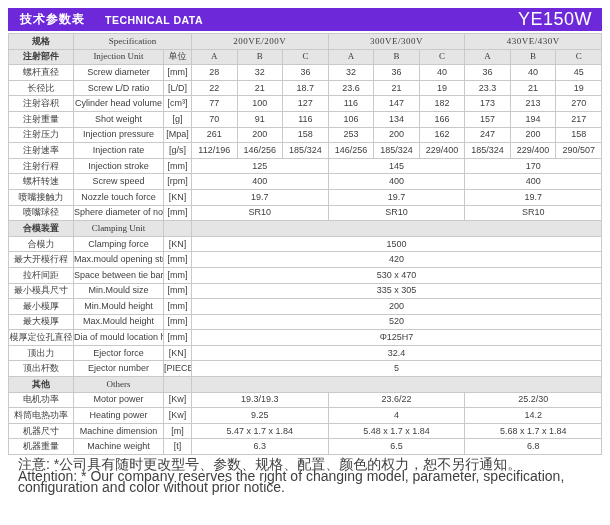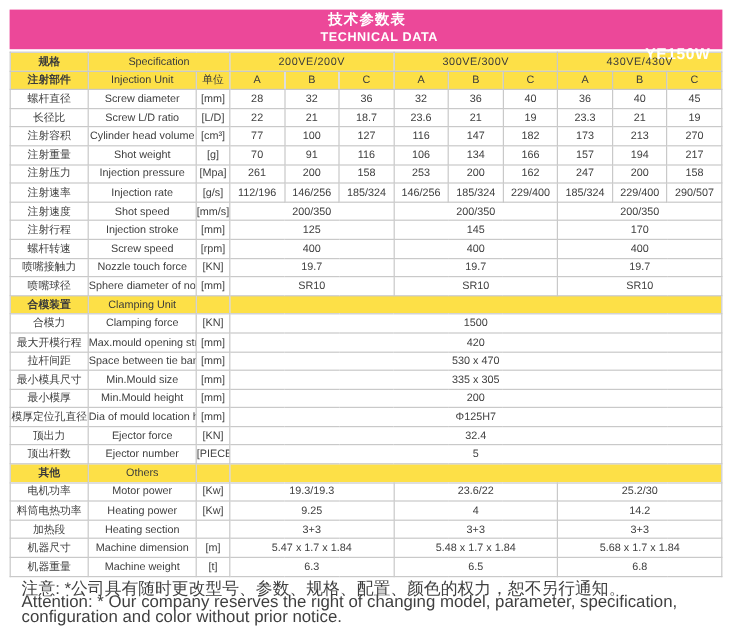"技术参数表" .title-bar { background: #ec4899 -> #6d28d9; flex-direction: column -> none; height: 33px -> 23px }
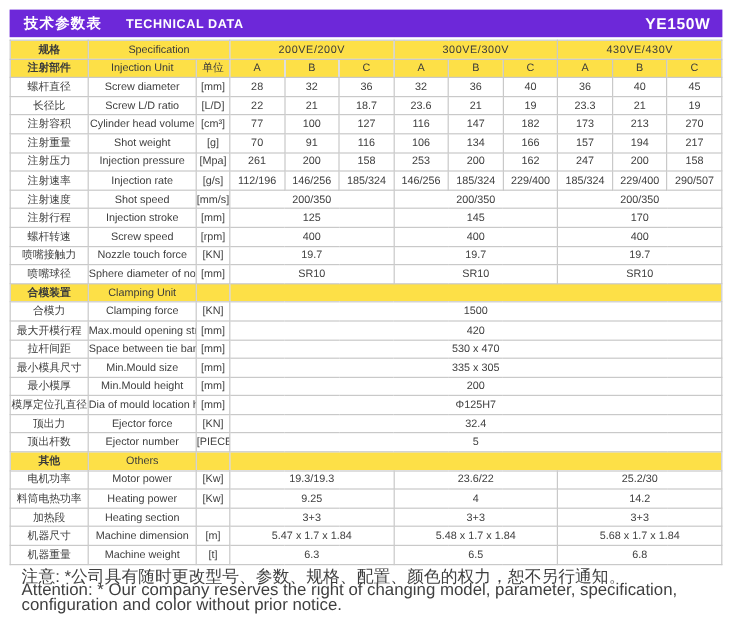"YE150W" .model { font-size: 13px -> 18px; font-weight: bold -> normal }
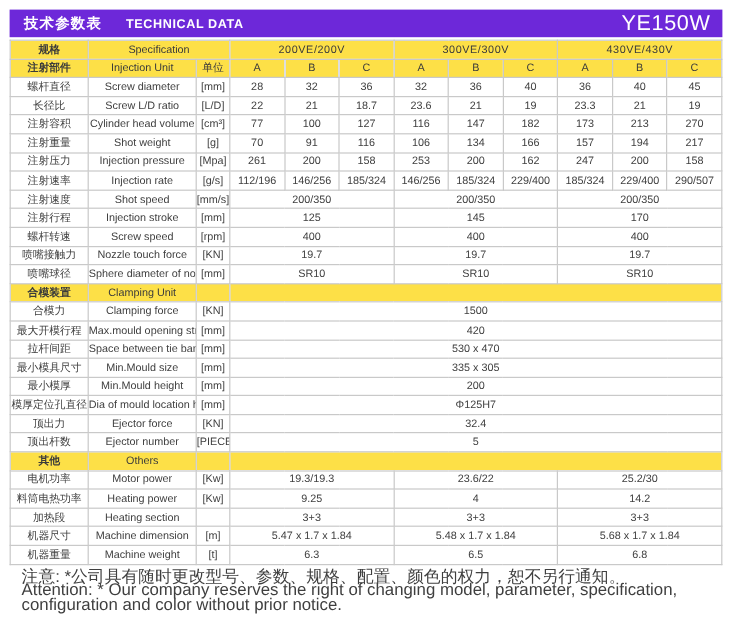"规格" tr.yellow td { background: #fde047 -> #e5e5e5; font-family: none -> Liberation Serif, serif }
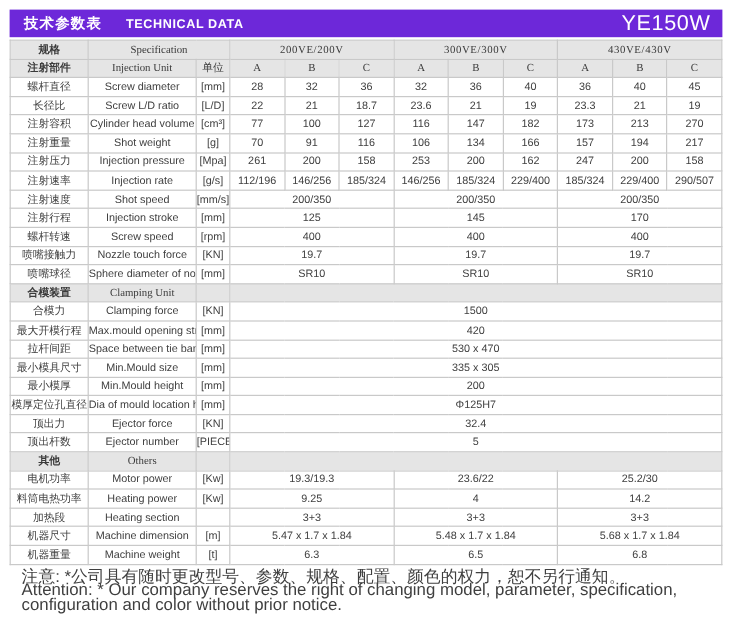"注射速度" tr { html: <tr> <td>注射速度</td> <td>Shot speed</td> <td>[mm/s]</td> <td>200/350</td> <td>200/350</td> <td>200/350</td> </tr> -> none }
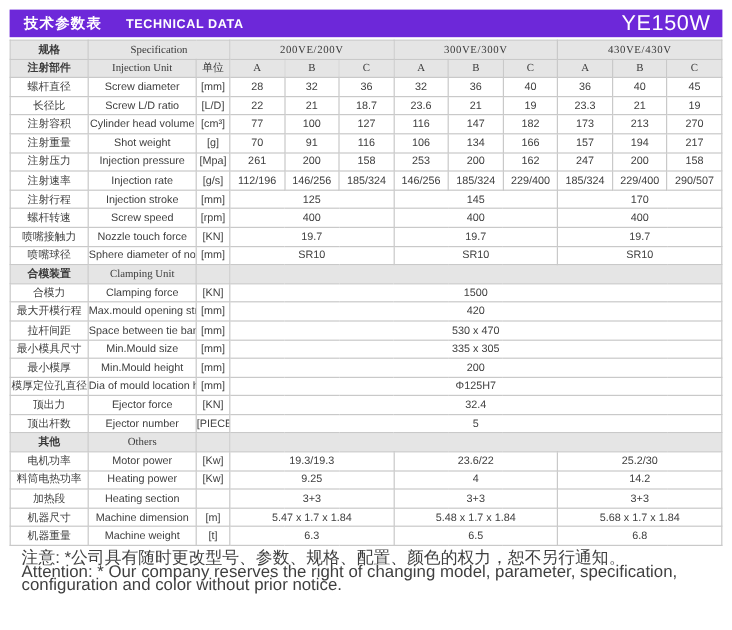"最大模厚" tr { html: none -> <tr> <td>最大模厚</td> <td>Max.Mould height</td> <td>[mm]</td> <td>520</td> </tr> }
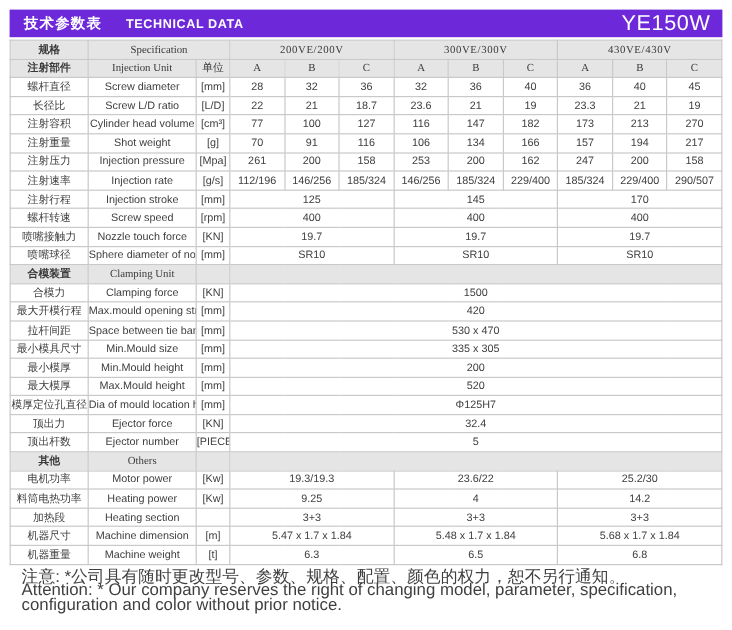"加热段" tr { html: <tr> <td>加热段</td> <td>Heating section</td> <td></td> <td>3+3</td> <td>3+3</td> <td>3+3</td> </tr> -> none }
